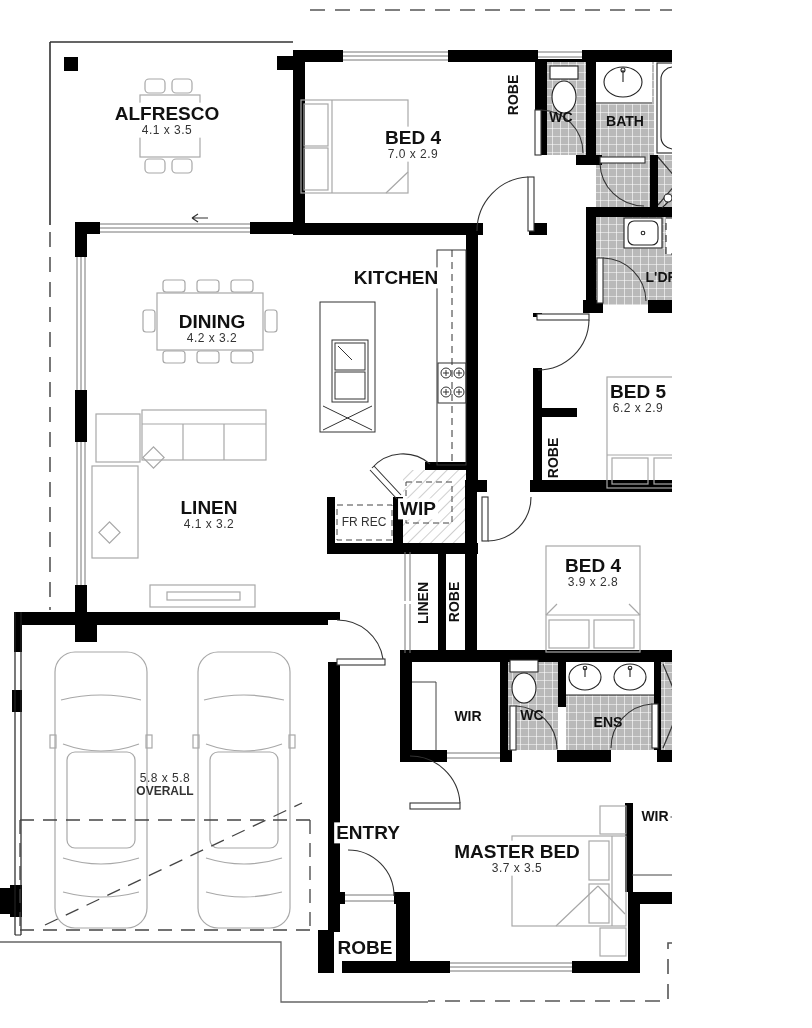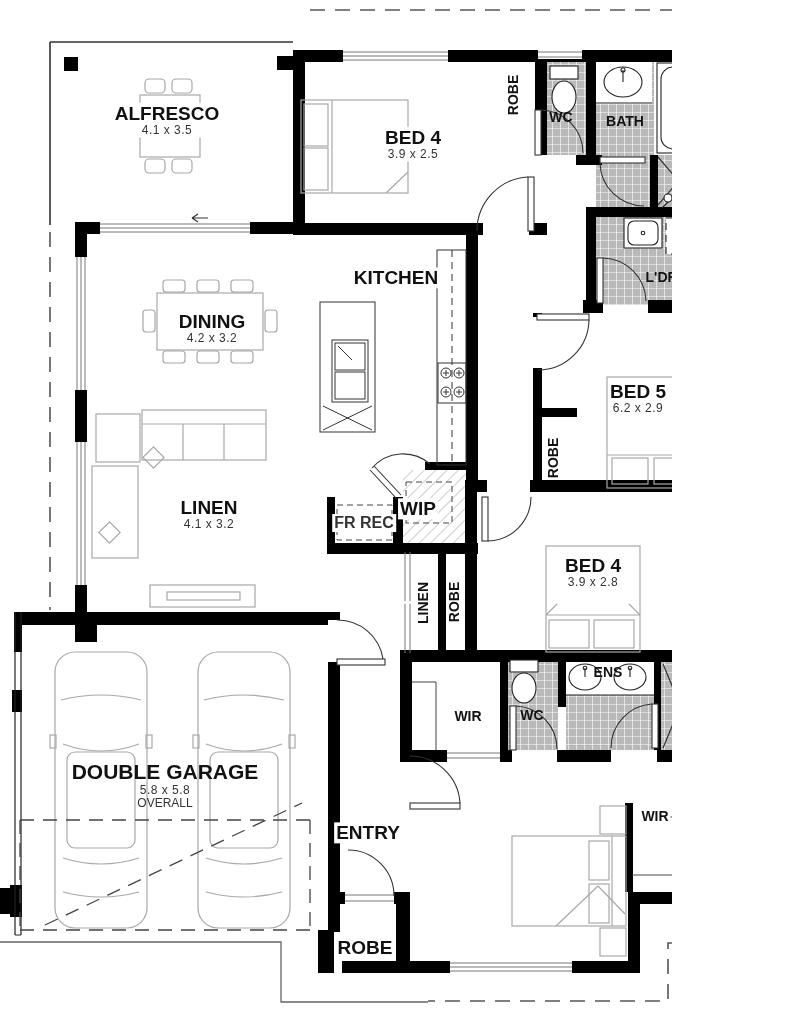"3.9 x 2.5" div.dim { text: 3.9 x 2.5 -> 7.0 x 2.9 }
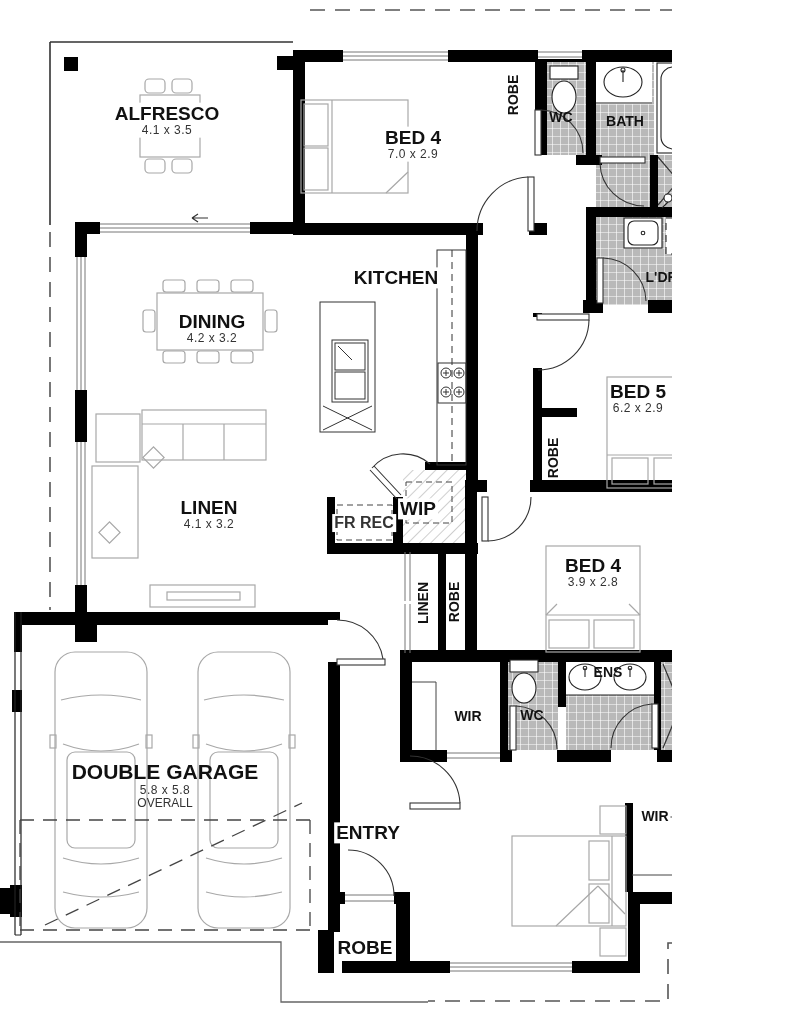"FR REC" .sm { font-size: 16px -> 12px; font-weight: bold -> normal }
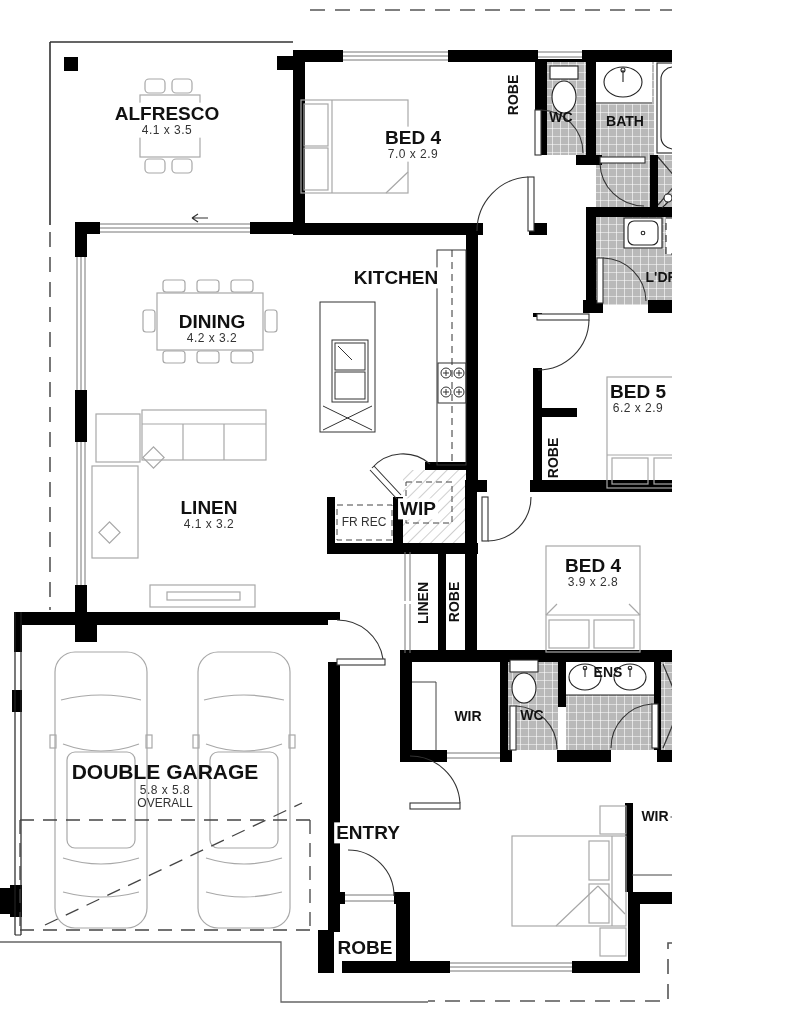"ENS" div.lbl { top: 673px -> 723px }
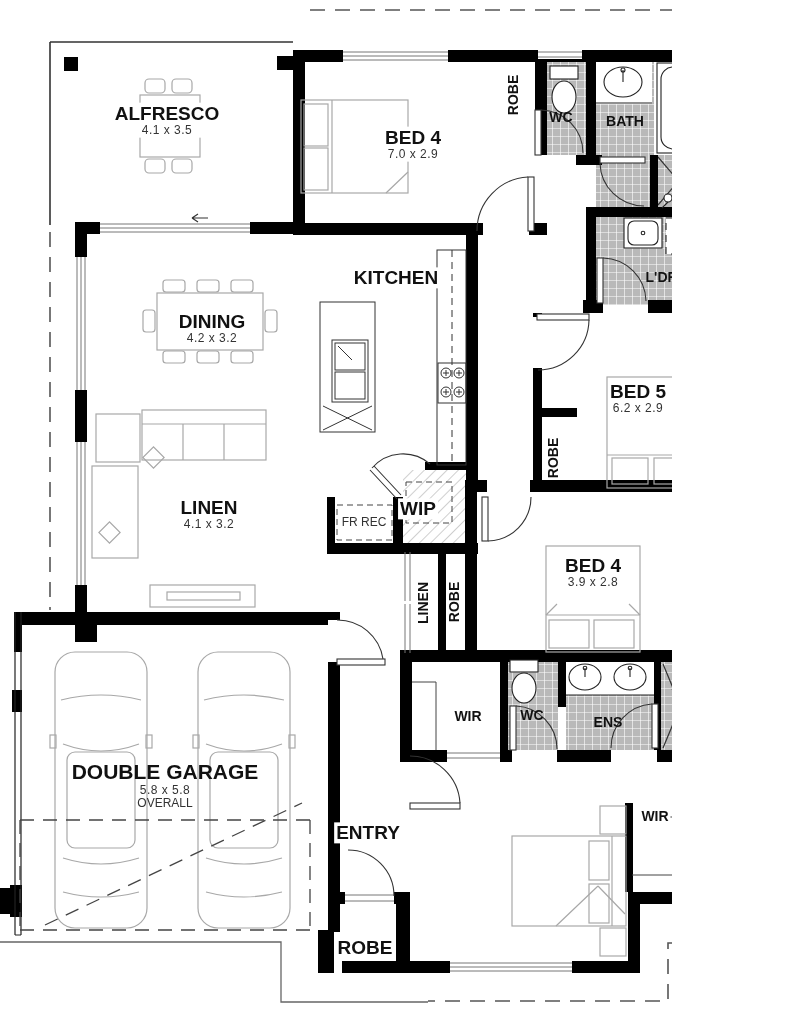"DOUBLE GARAGE" div { html: <div>DOUBLE GARAGE</div> -> none }
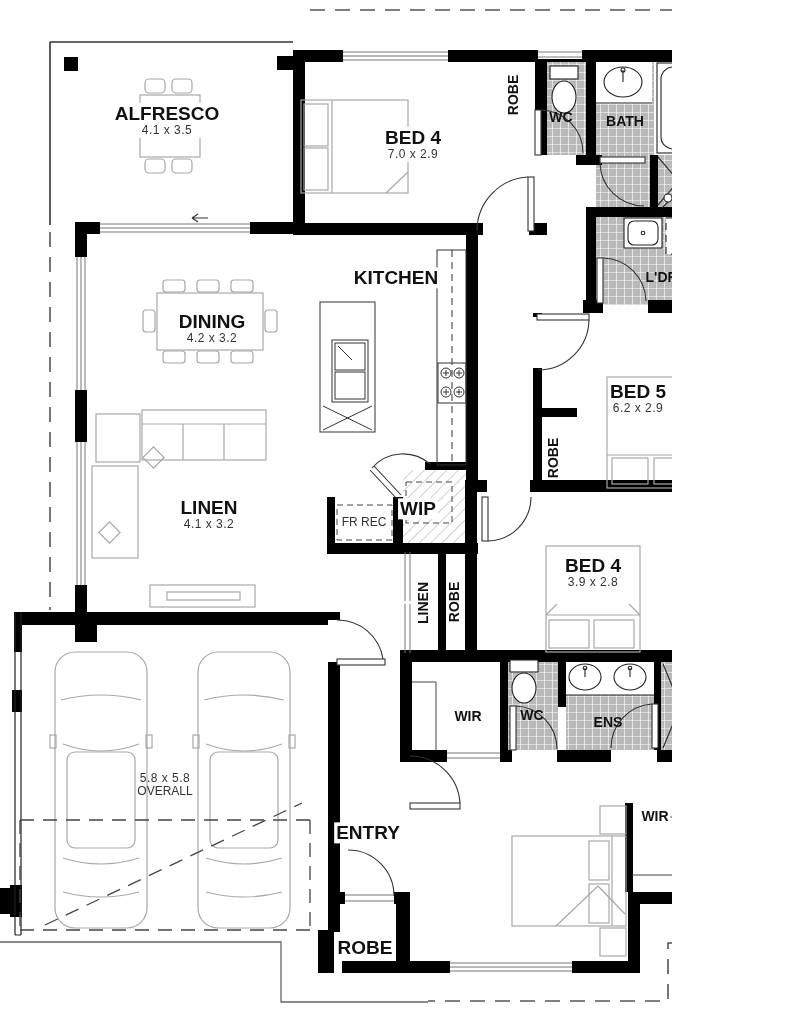"OVERALL" .lbl .note { font-weight: normal -> bold }
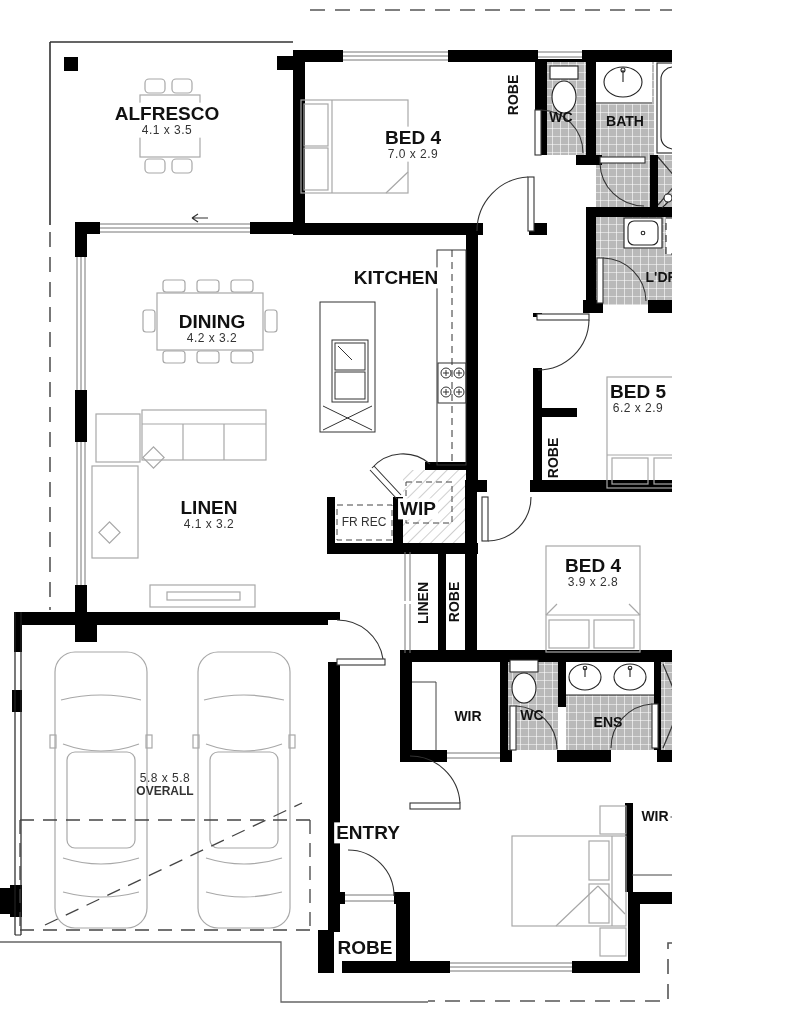"MASTER BED" div.lbl { html: none -> <div> <div>MASTER BED</div> <div>3.7 x 3.5</div> </div> }
